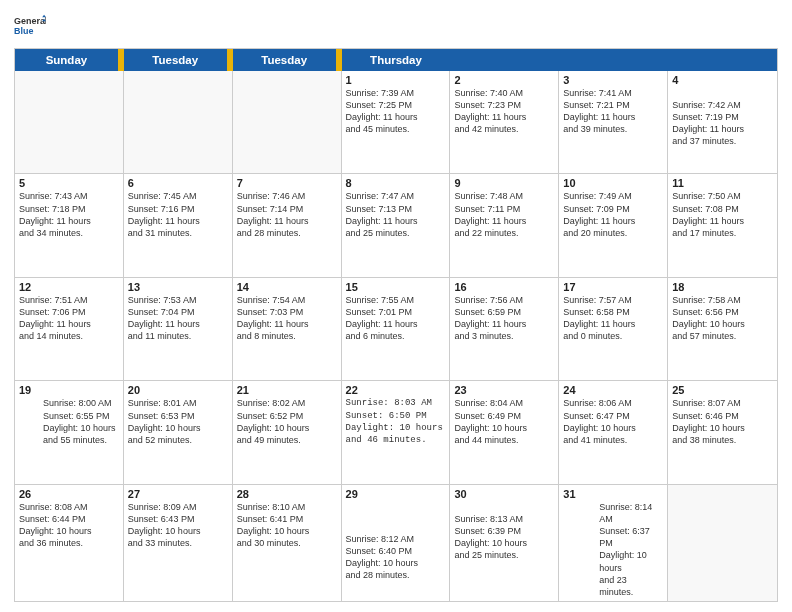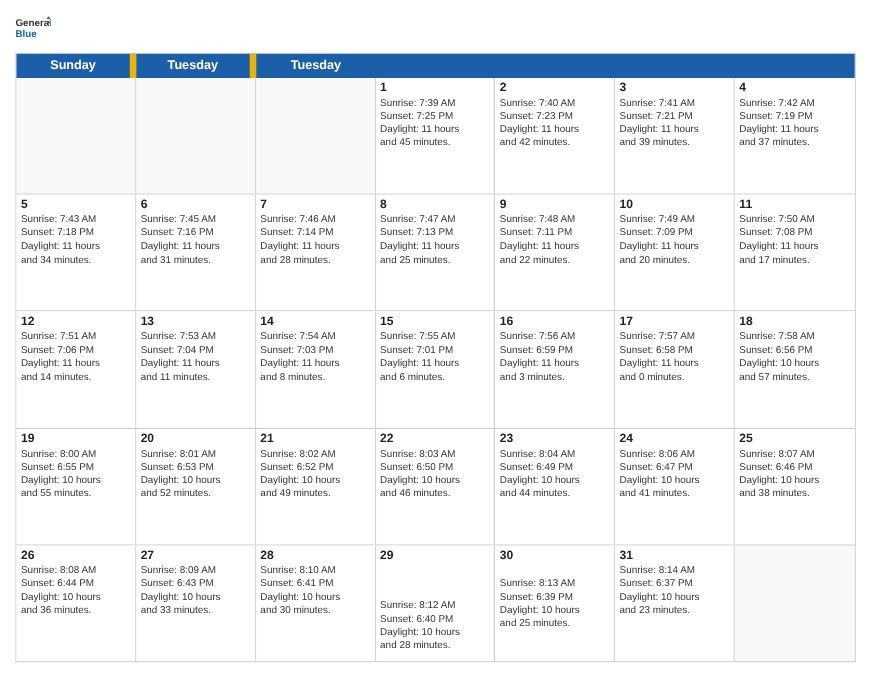"Thursday" div.cal-header-cell { html: none -> <div>Thursday</div> }
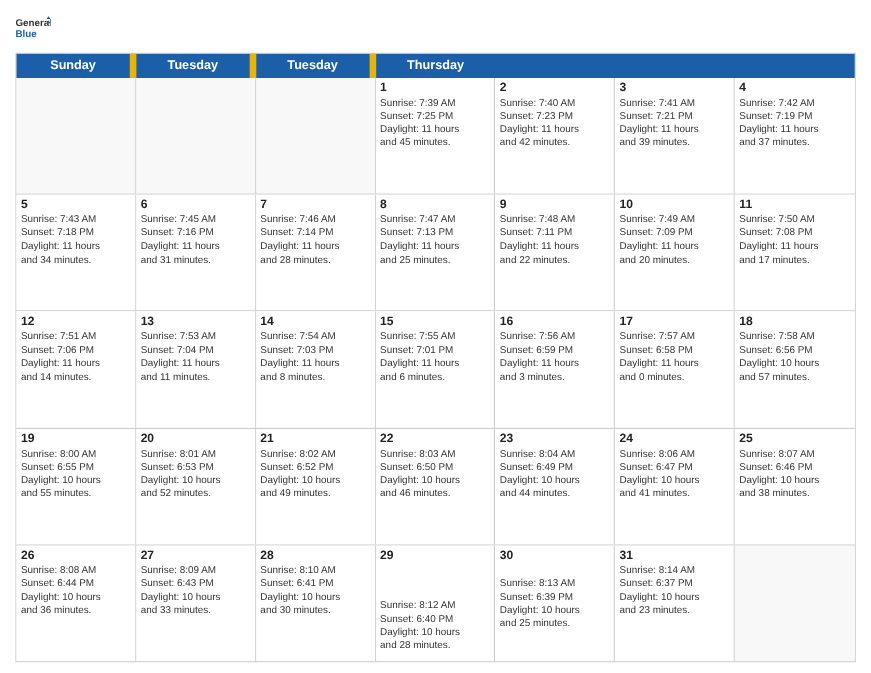"Sunrise: 7:42 AM" div.day-info { margin-top: none -> 12px }
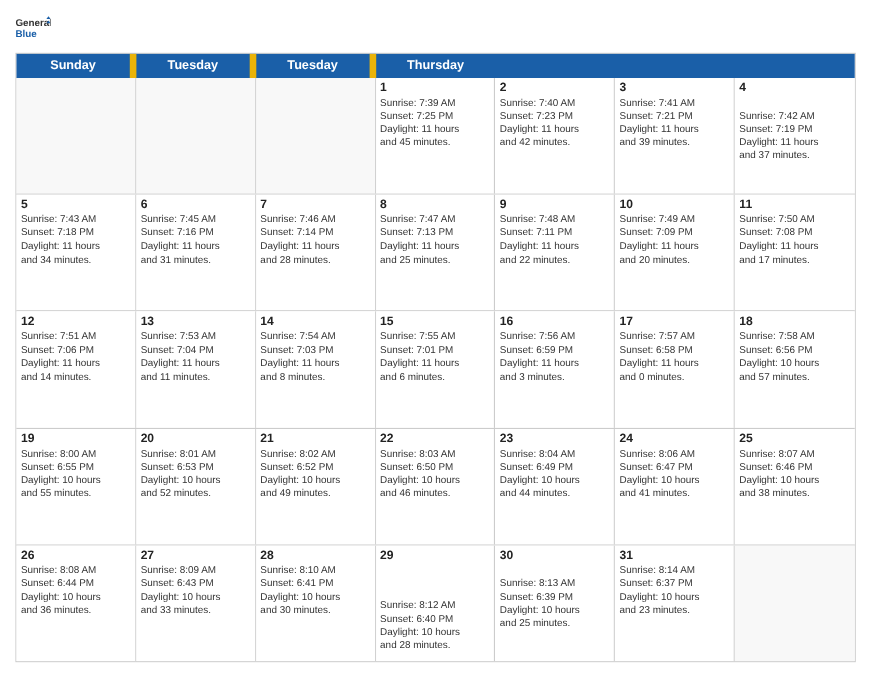"Sunrise: 8:00 AM" div.day-info { margin-left: none -> 24px }
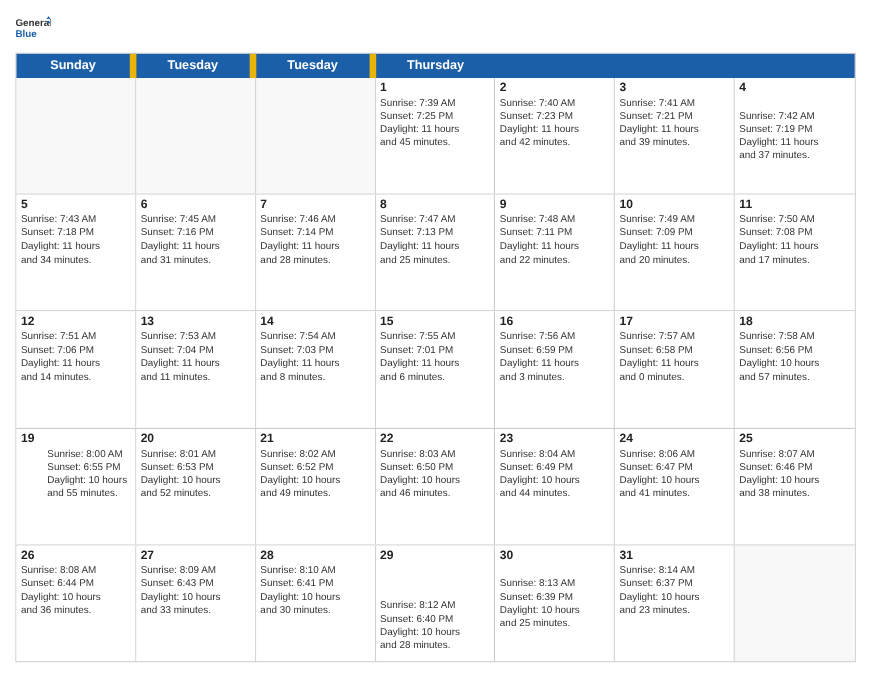"Sunrise: 8:03 AM" div.day-info { font-family: none -> Liberation Mono, monospace }
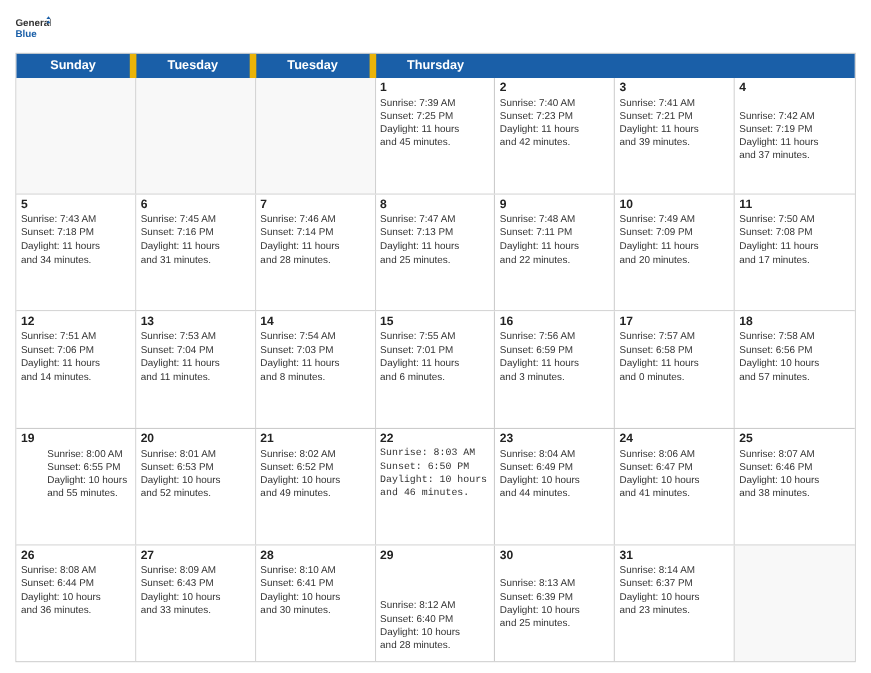"Sunrise: 8:14 AM" div.day-info { margin-left: none -> 36px }
